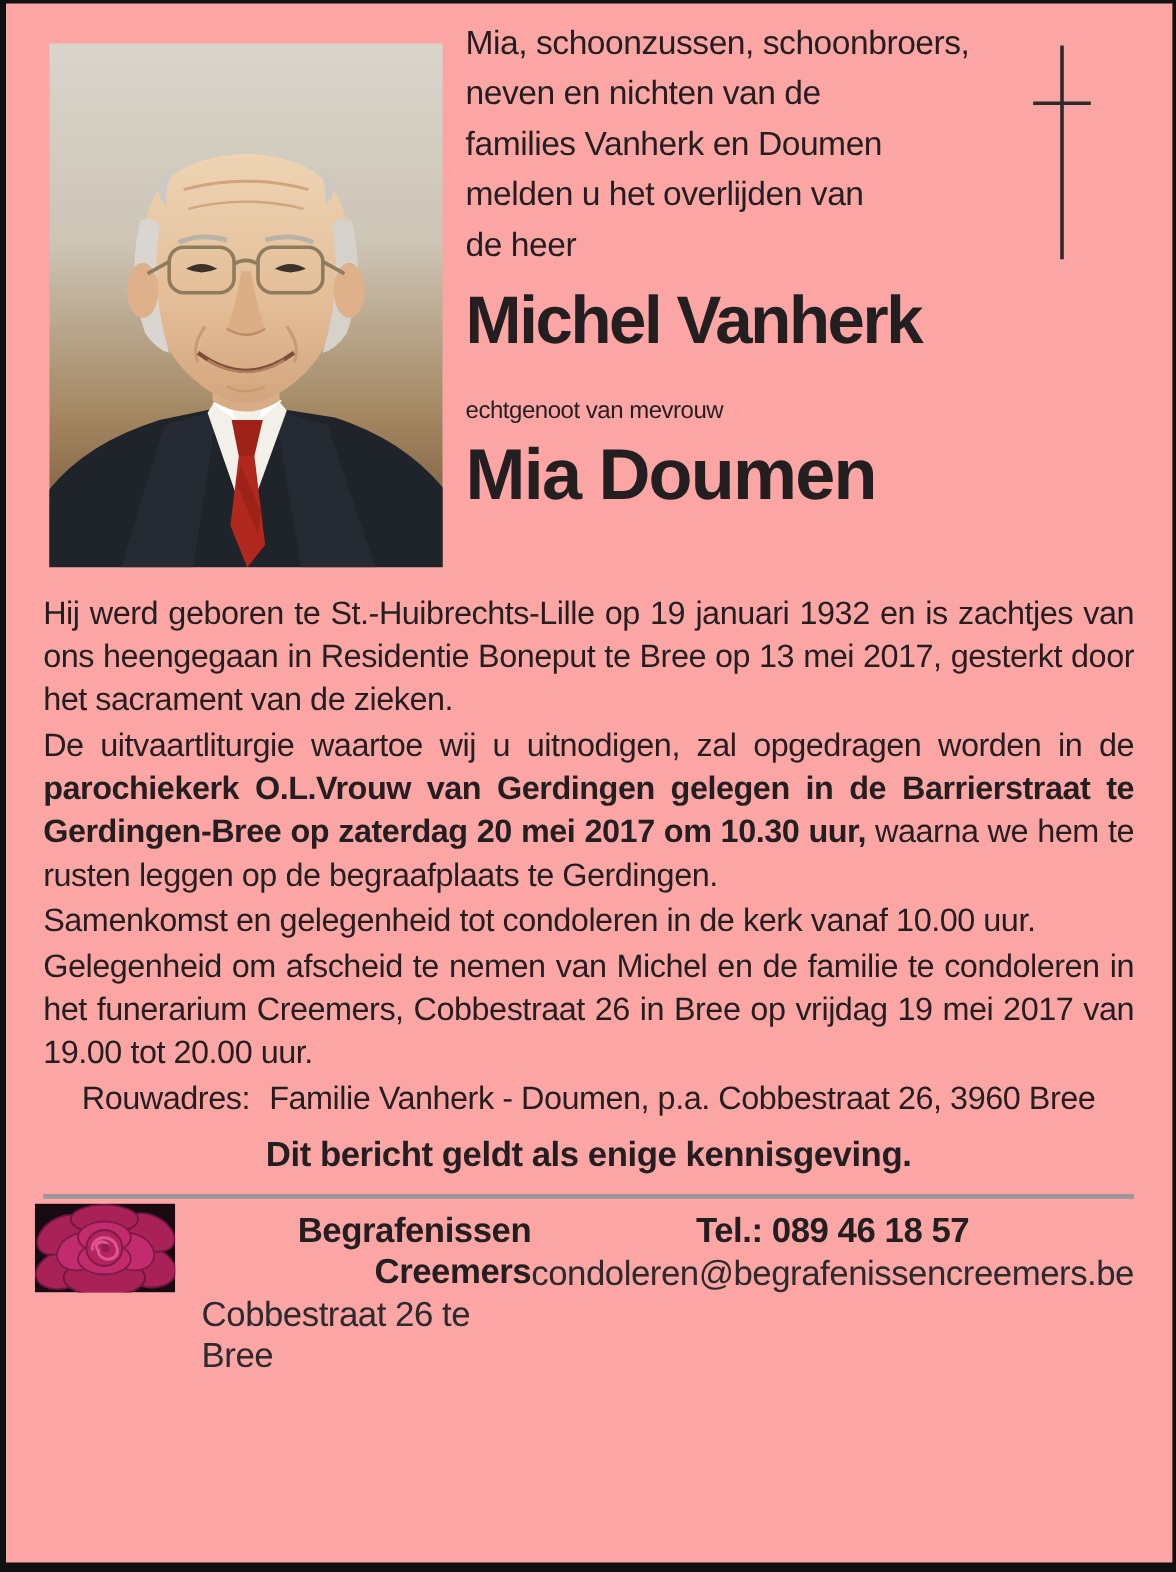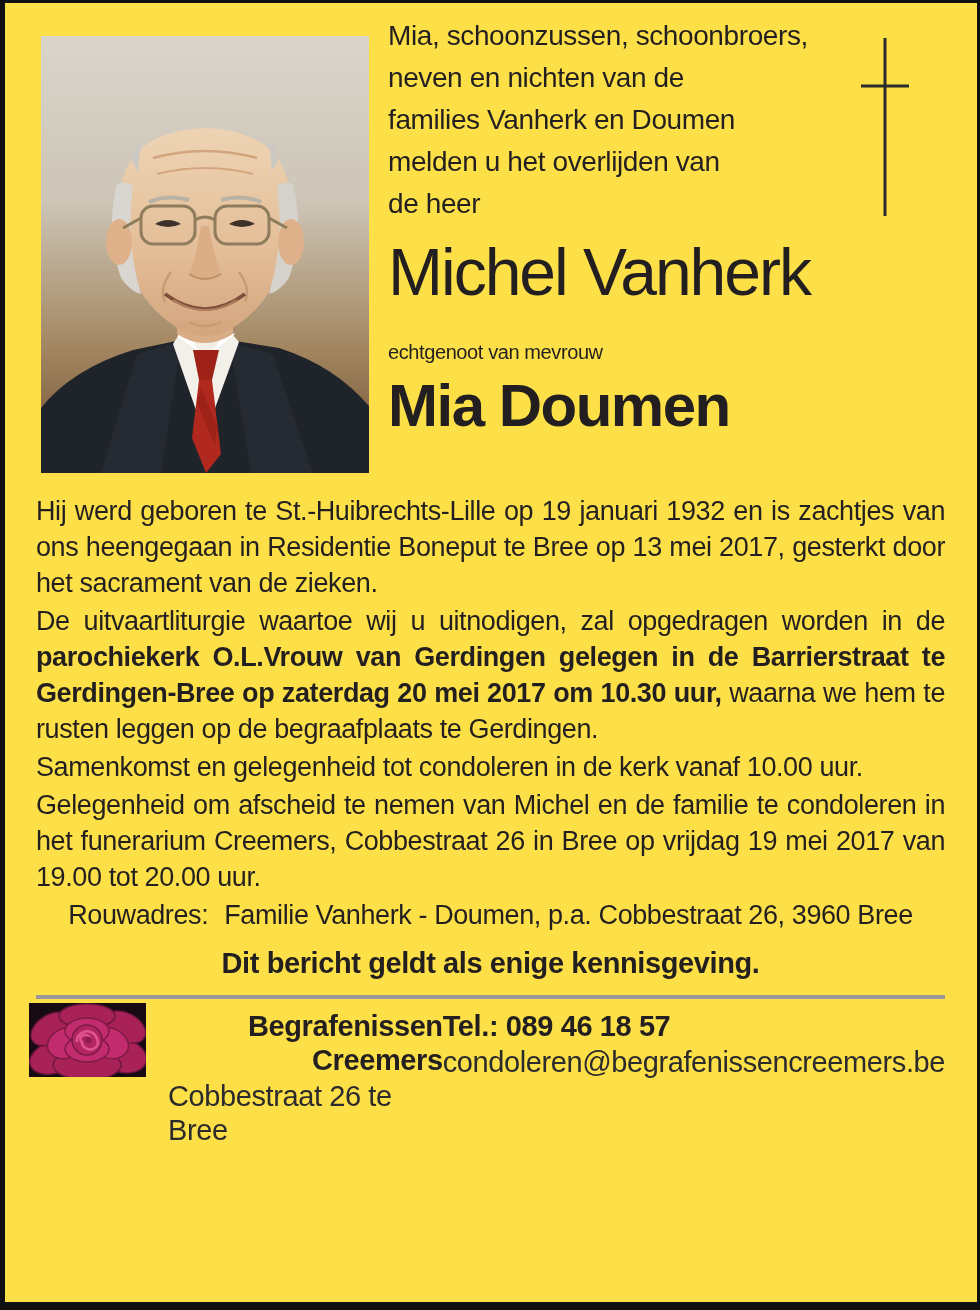"Mia, schoonzussen, schoonbroers," .page { background: #fde047 -> #fca5a5 }
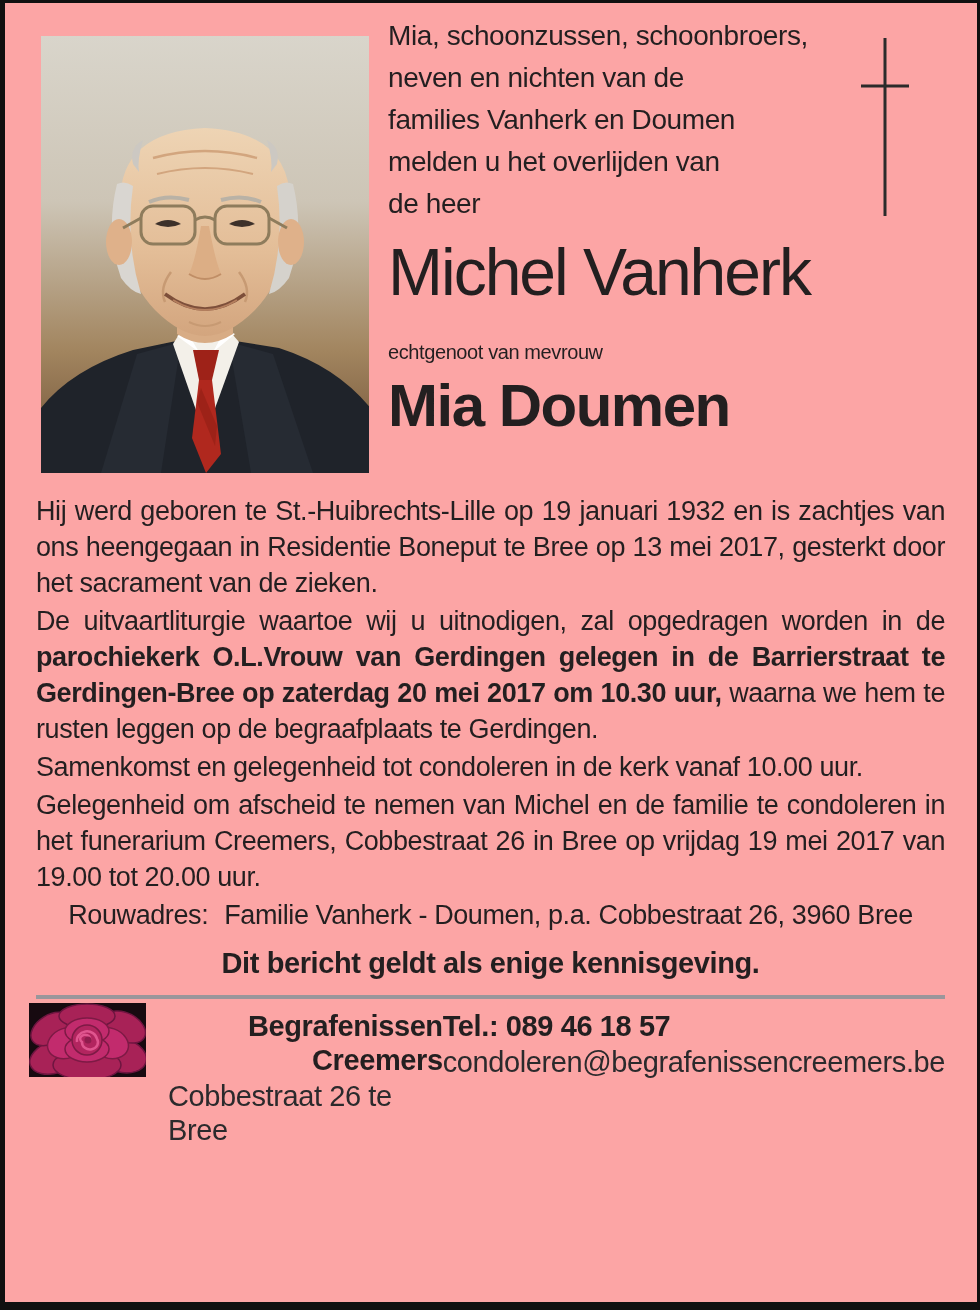"Michel Vanherk" .deceased-name { font-size: 66px -> 56px; font-weight: normal -> bold }
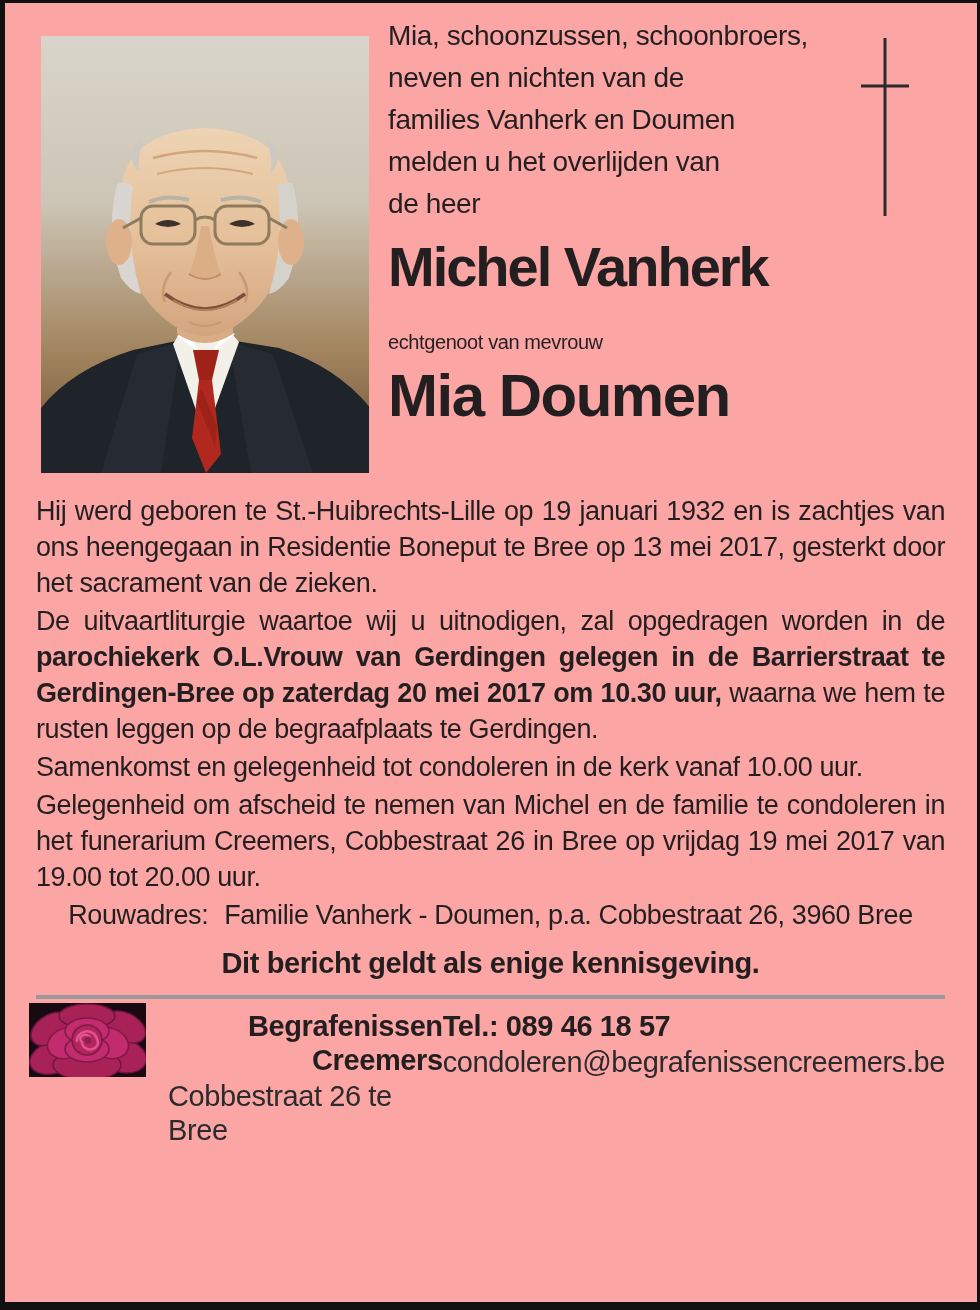"Tel.: 089 46 18 57" .footer-right { text-align: left -> center }
